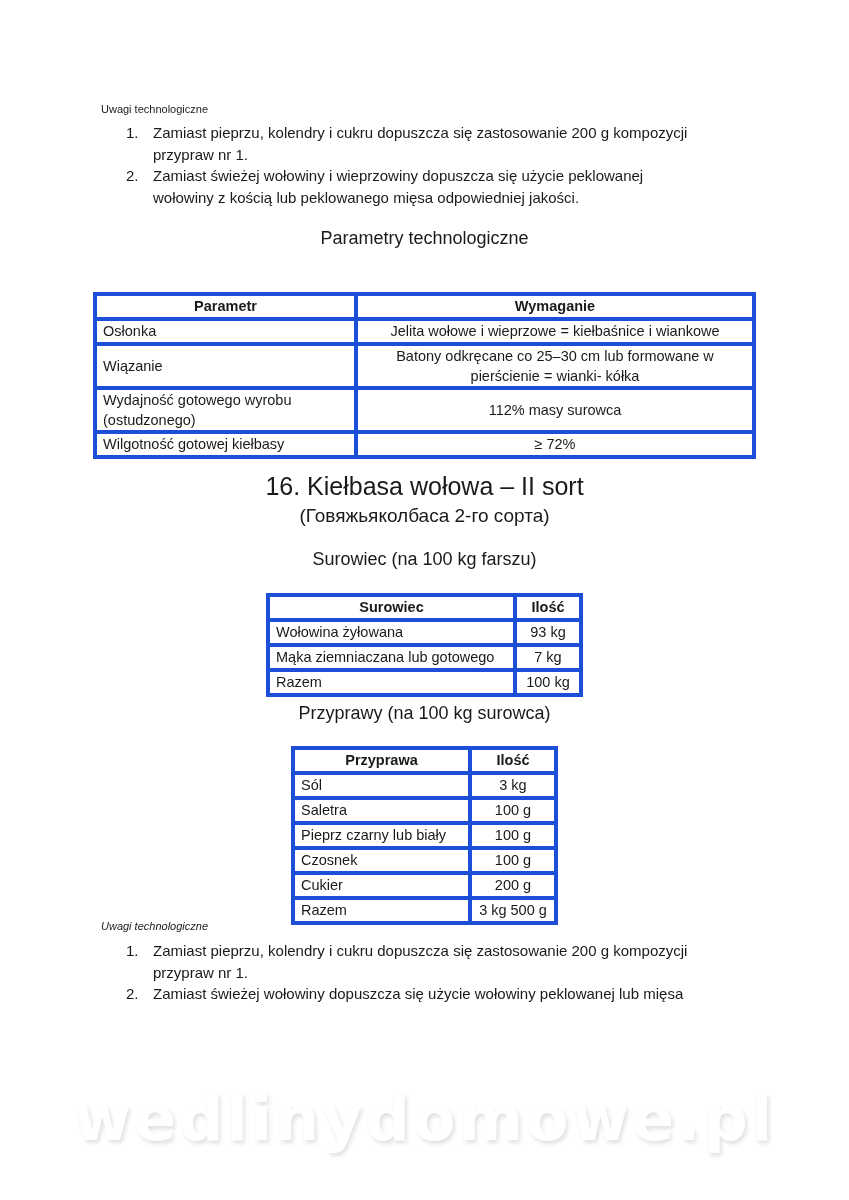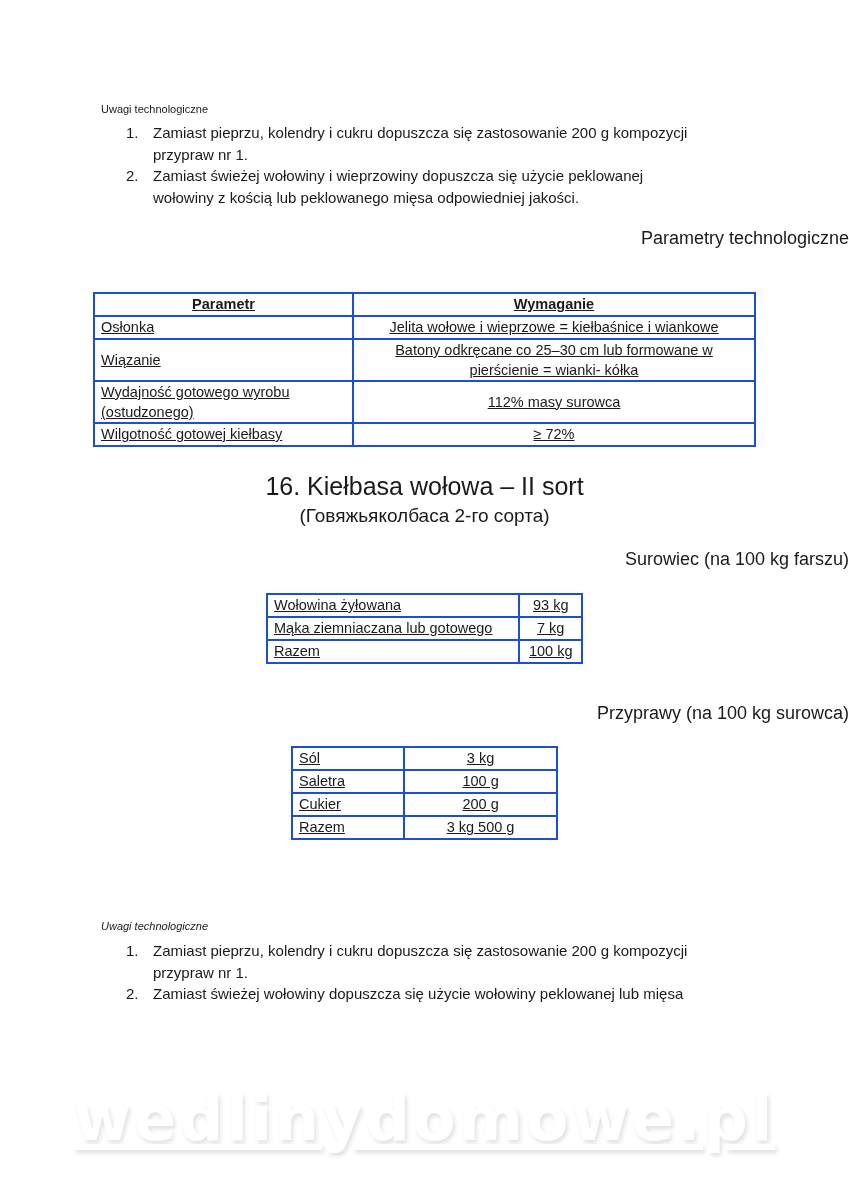"Parametry technologiczne" .section-heading { text-align: right -> center }
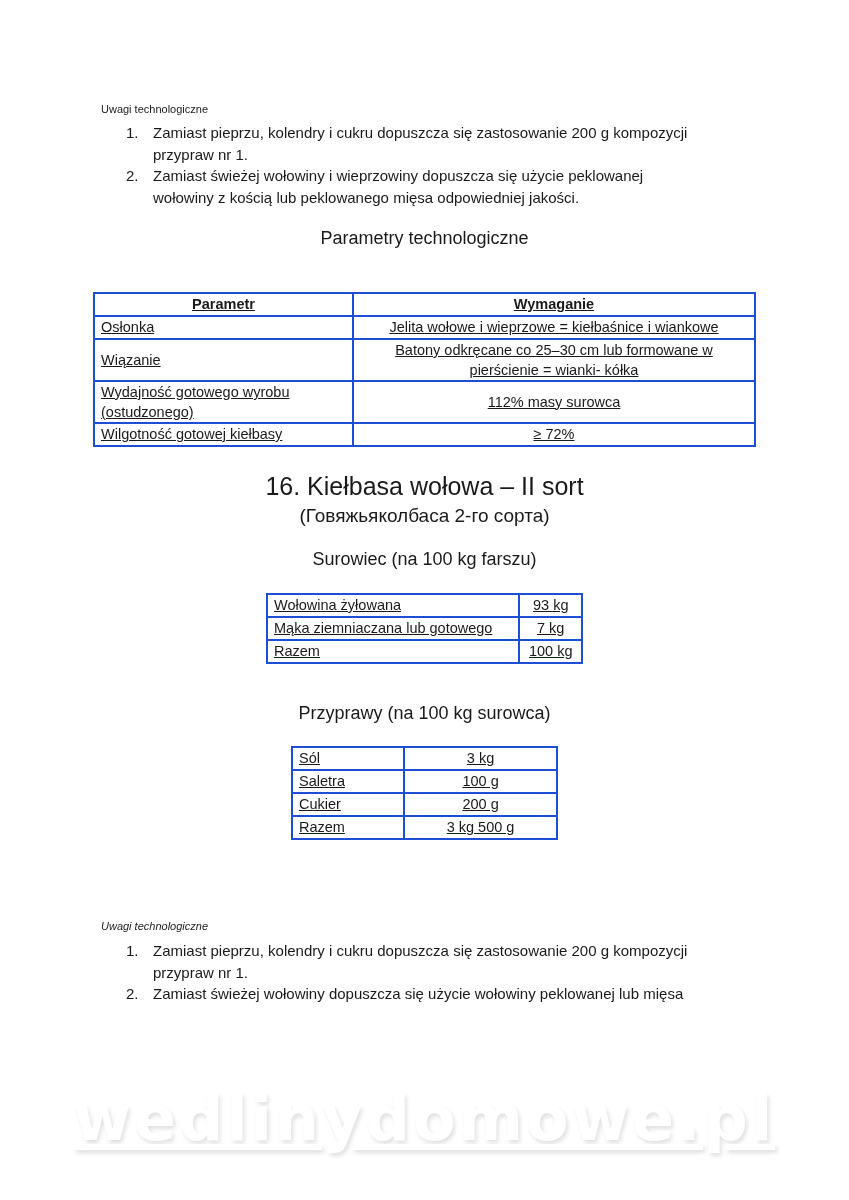"Parametr" table.doc th, table.doc td { border: 2px solid #1d4ed8 -> 4px solid #1d4ed8; text-decoration: underline -> none }
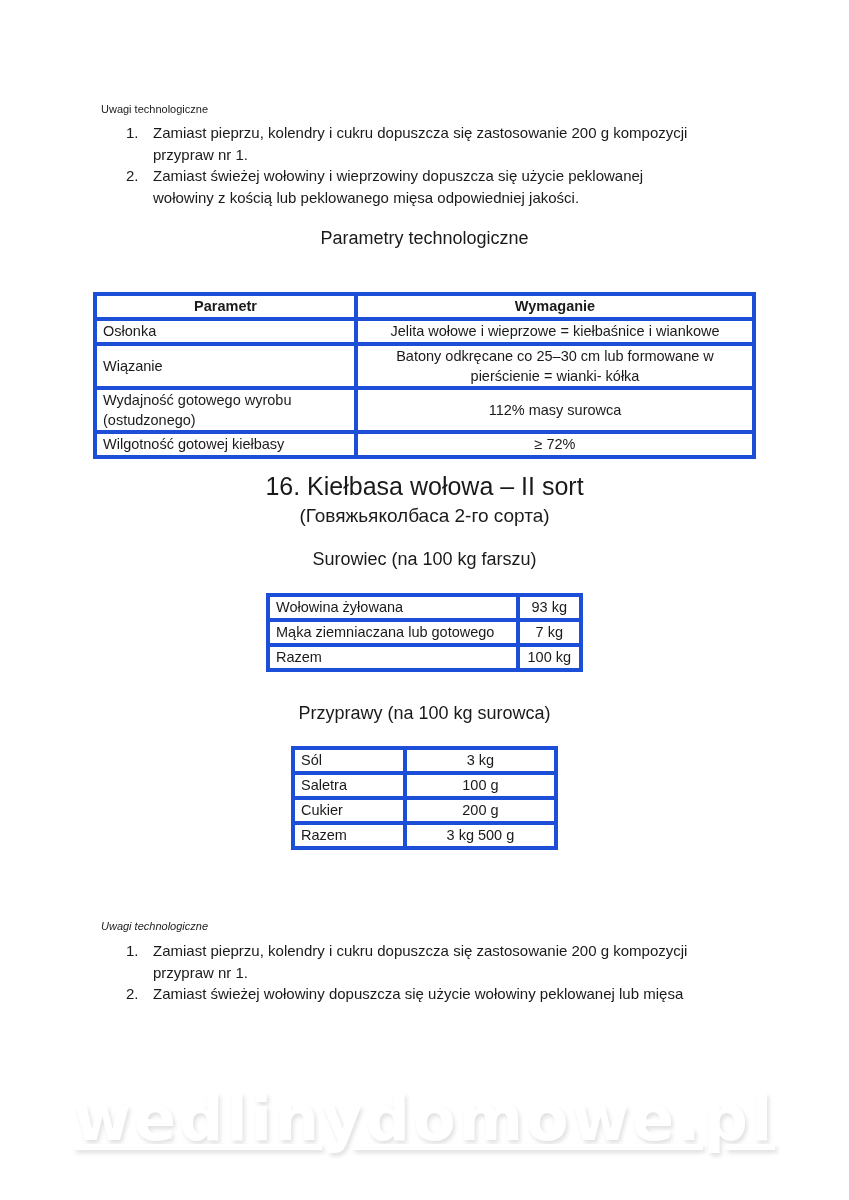"Surowiec" tr { html: none -> <tr> <th>Surowiec</th> <th>Ilość</th> </tr> }
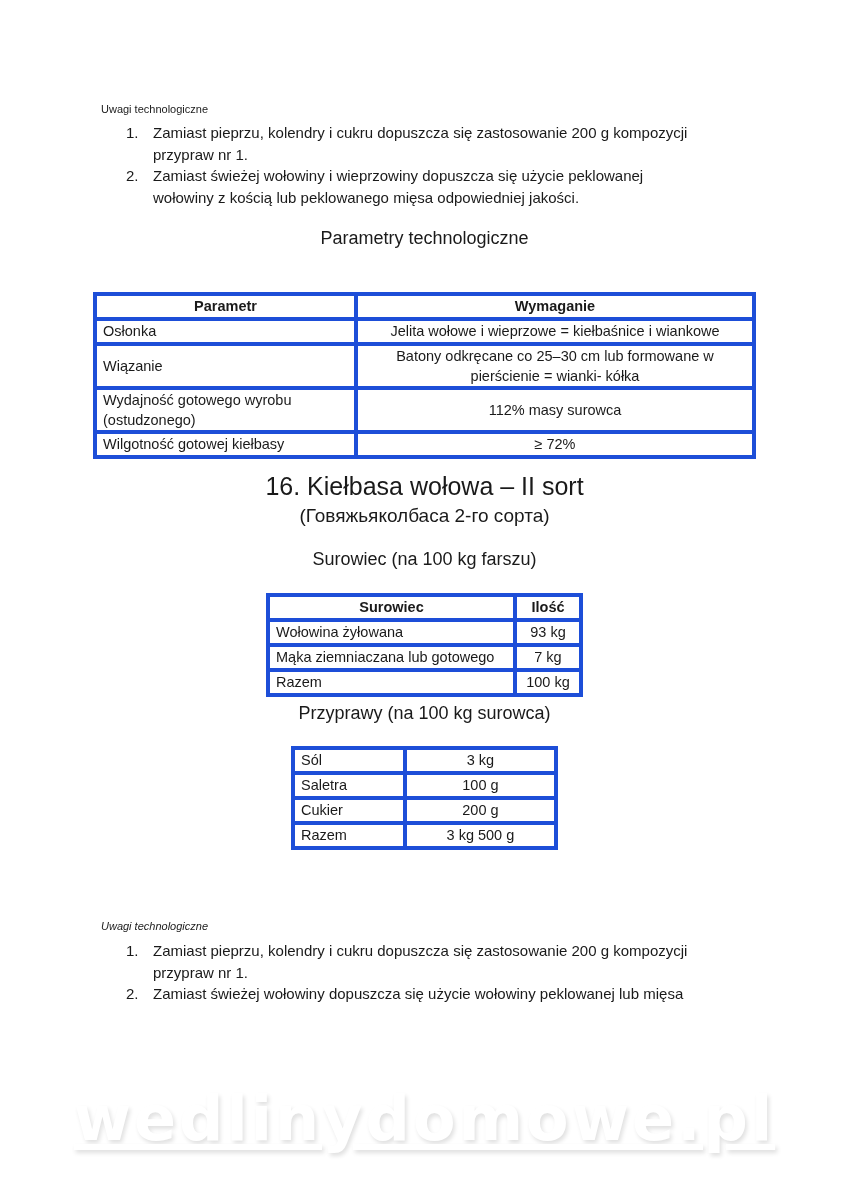"Przyprawa" tr { html: none -> <tr> <th>Przyprawa</th> <th>Ilość</th> </tr> }
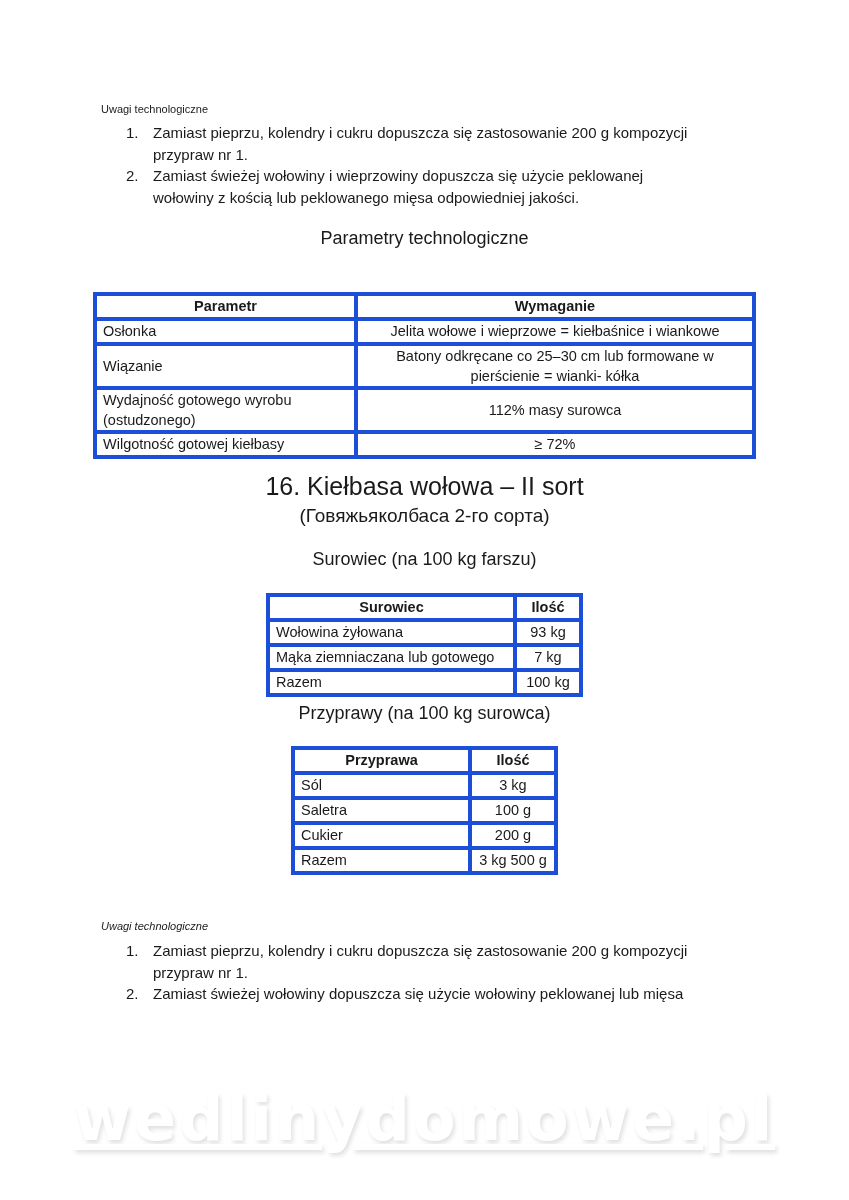"Pieprz czarny lub biały" tr { html: none -> <tr> <td>Pieprz czarny lub biały</td> <td>100 g</td> </tr> }
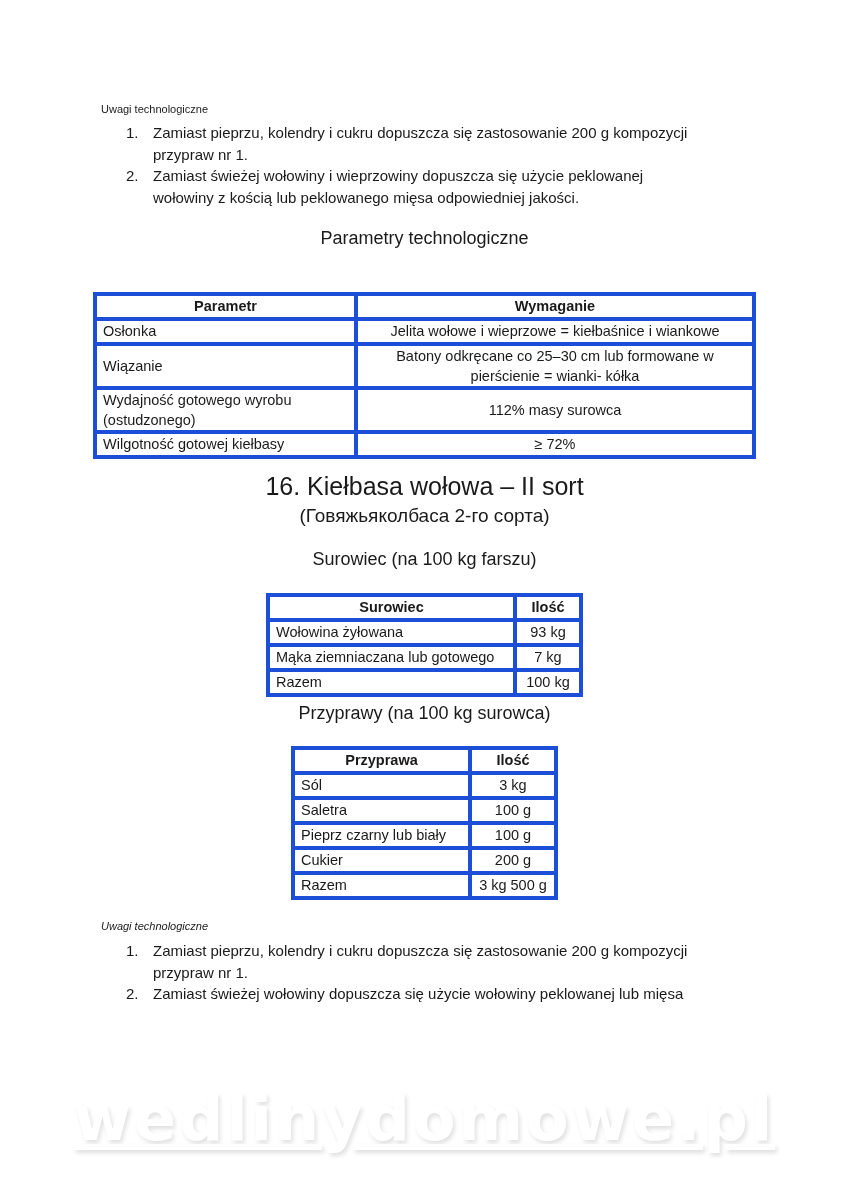"Czosnek" tr { html: none -> <tr> <td>Czosnek</td> <td>100 g</td> </tr> }
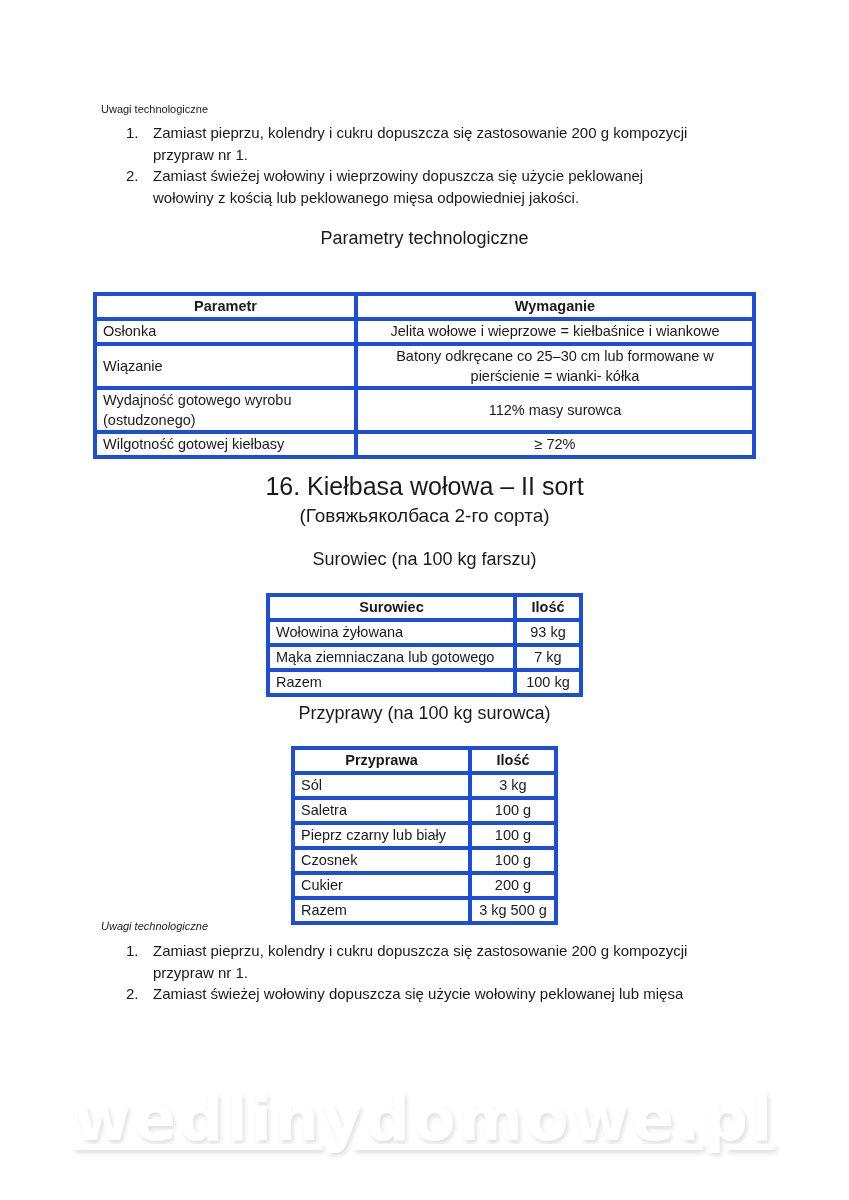"wedlinydomowe.pl" .watermark { text-decoration: underline -> none }
